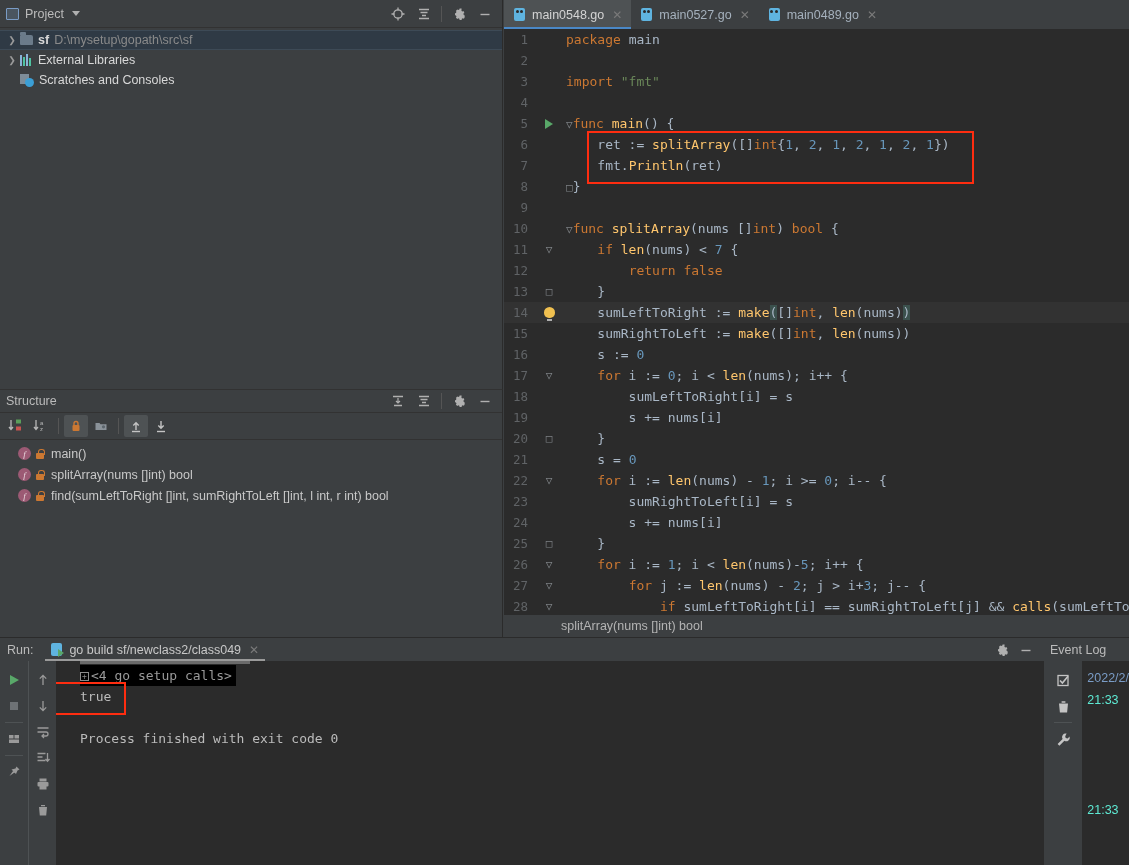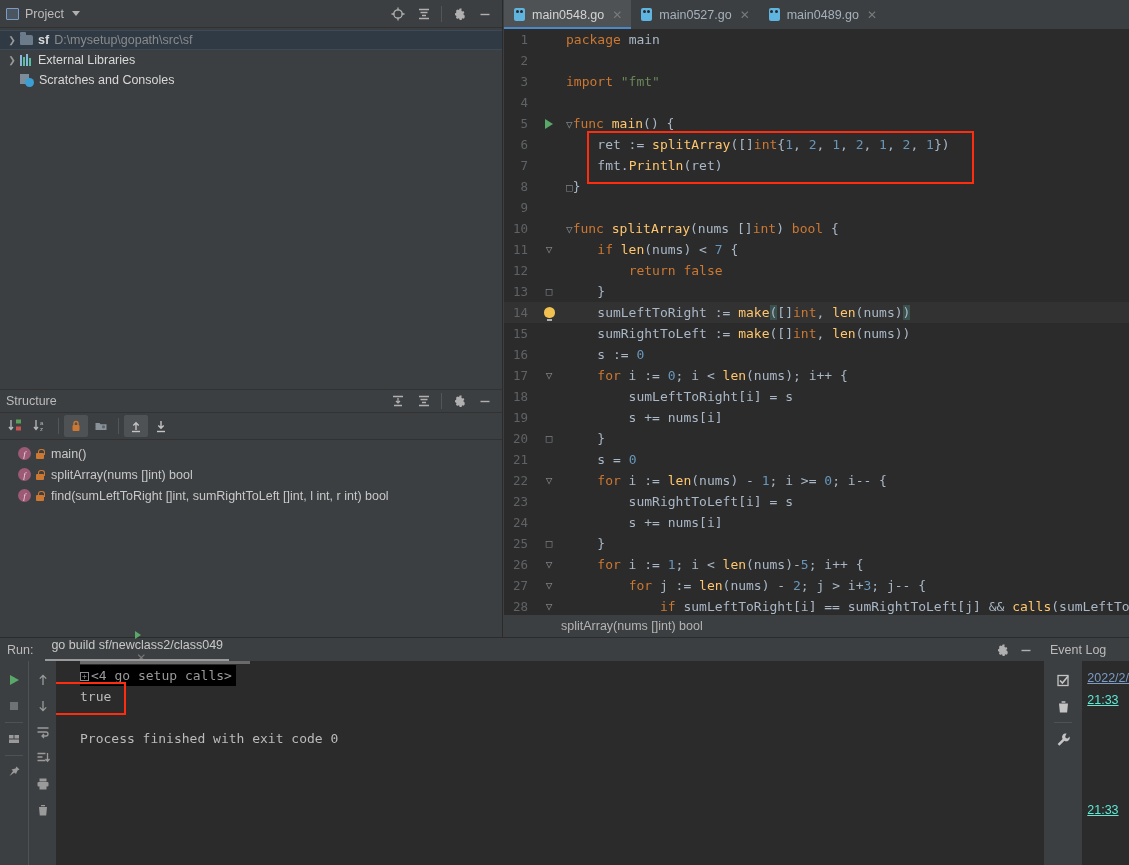"go build sf/newclass2/class049" .run-tab { flex-direction: column -> none }
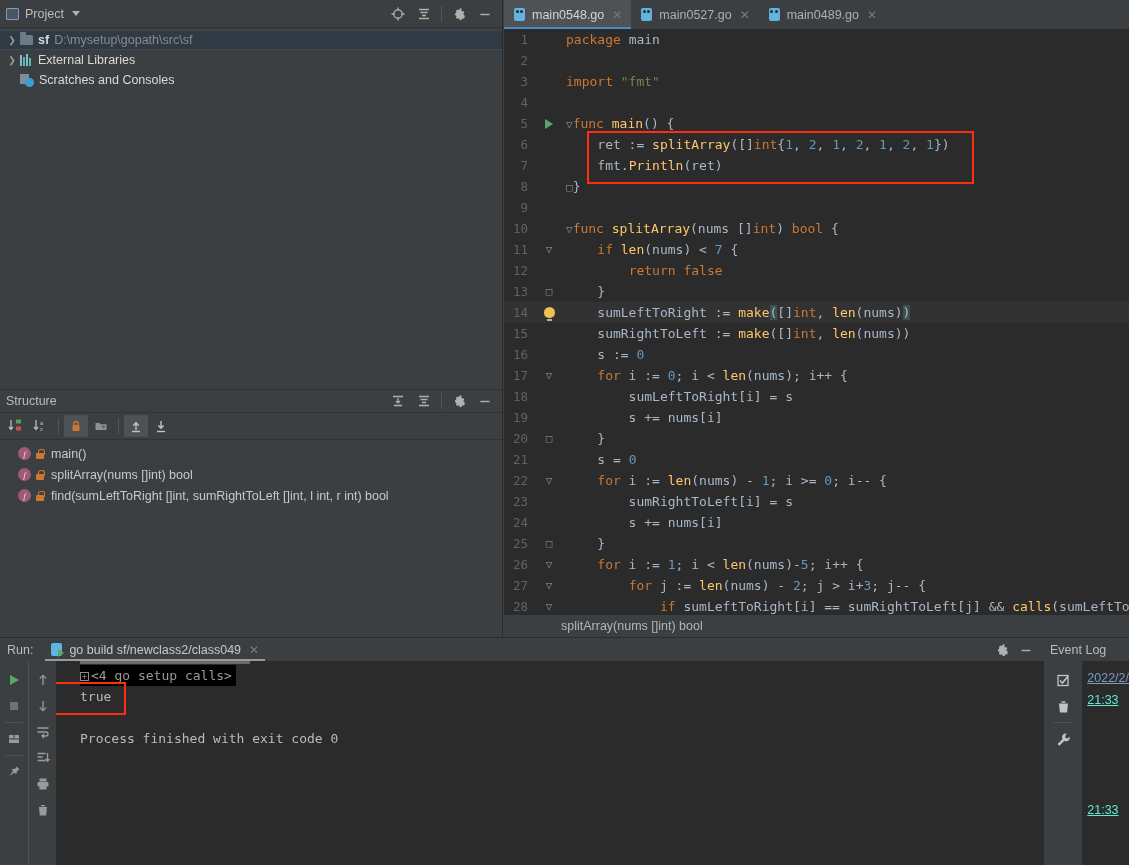"2022/2/" .el-ts { text-decoration: underline -> none }
